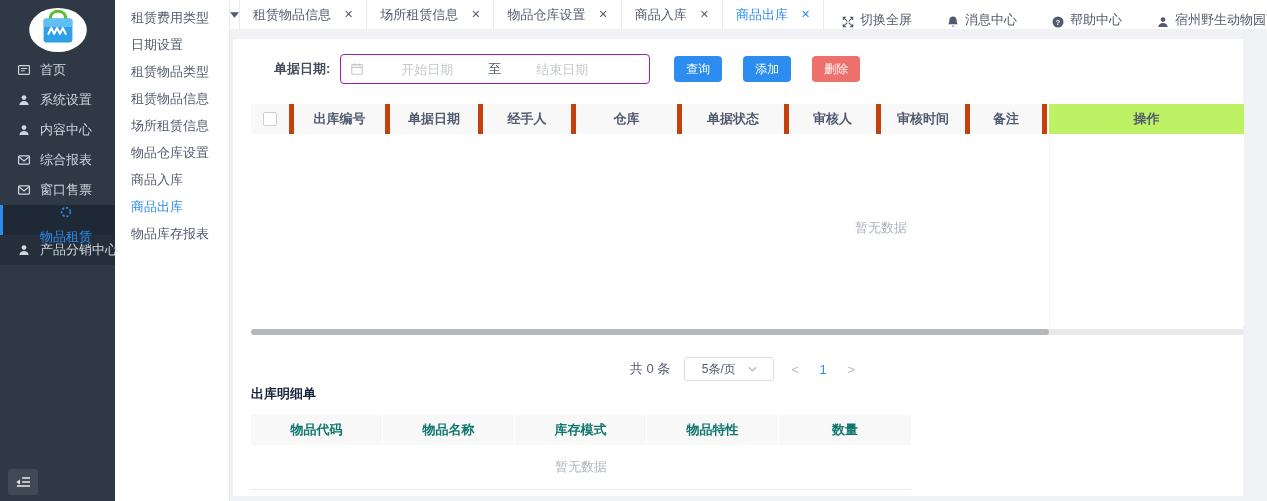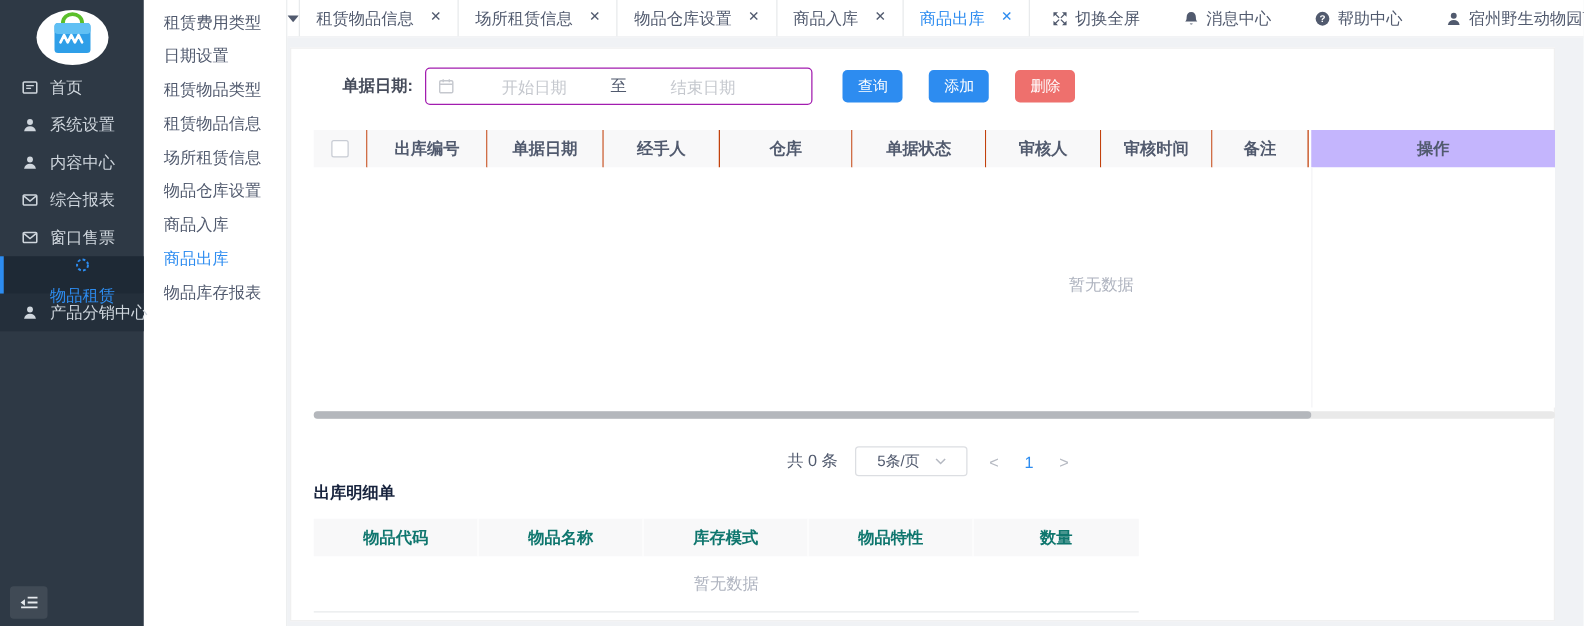"切换全屏" .action { align-items: center -> flex-end }
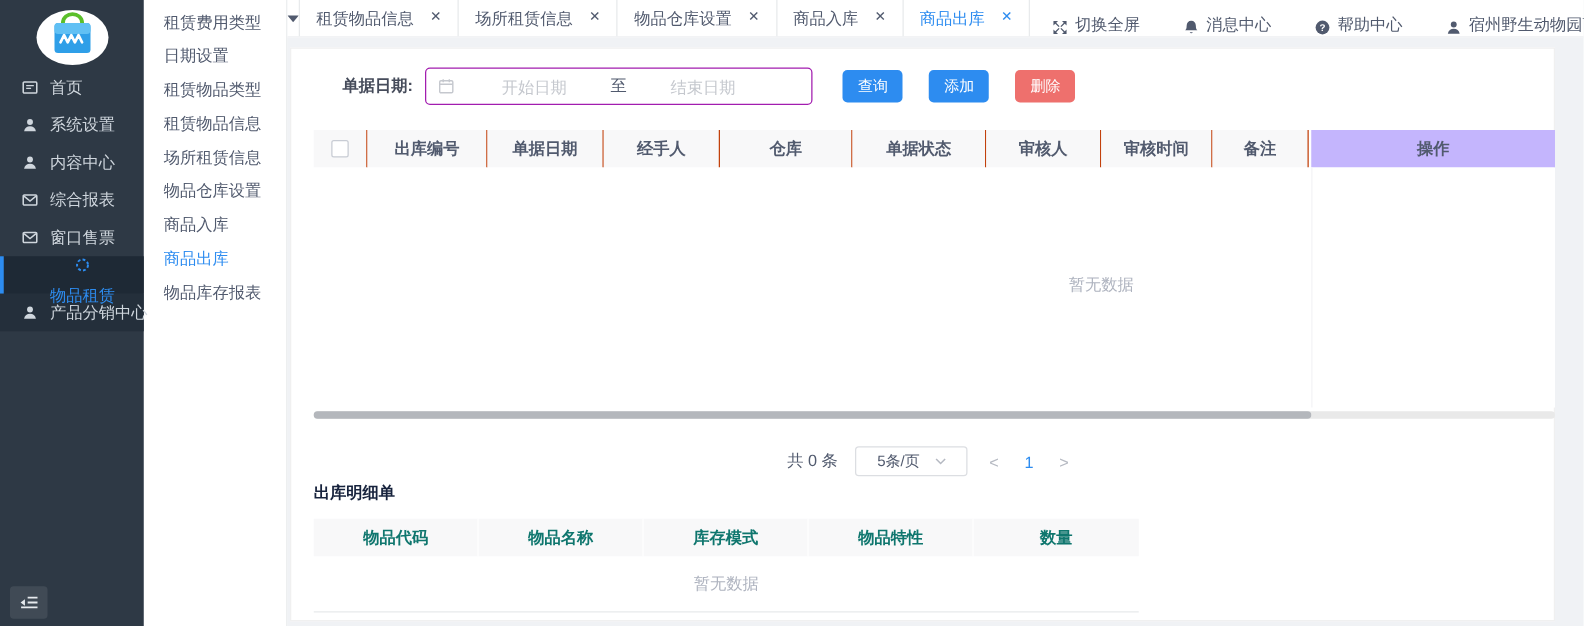"出库编号" .th { border-right: 1px solid #c2410c -> 5px solid #c2410c }
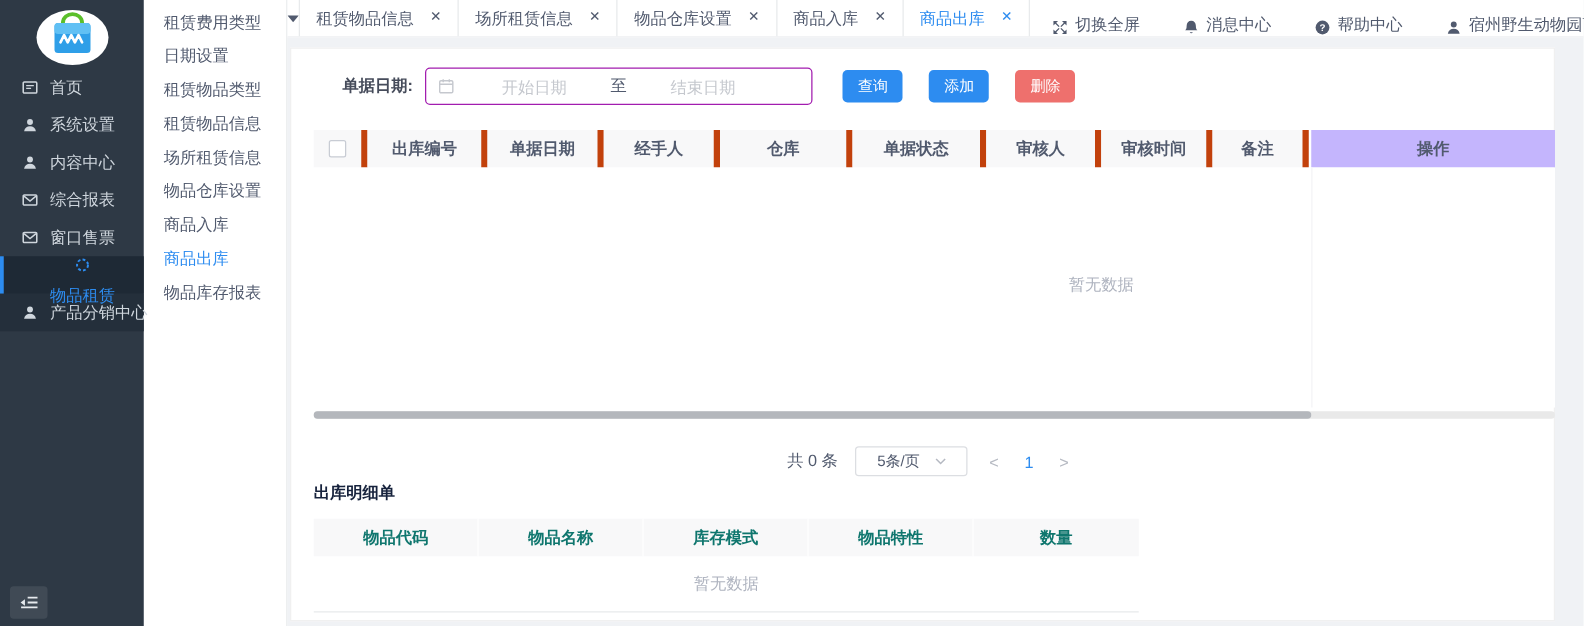"操作" .th.fixed { background: #c4b5fd -> #bef264 }
